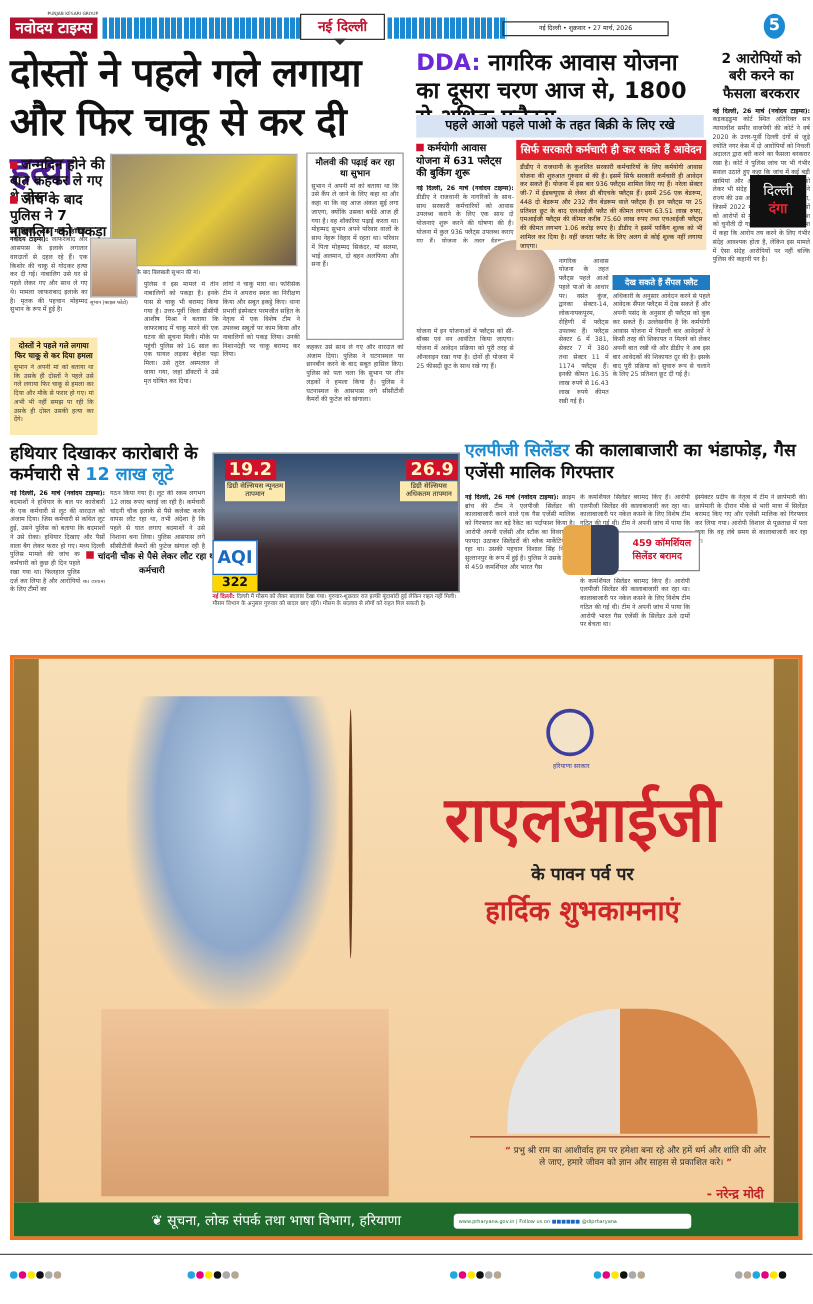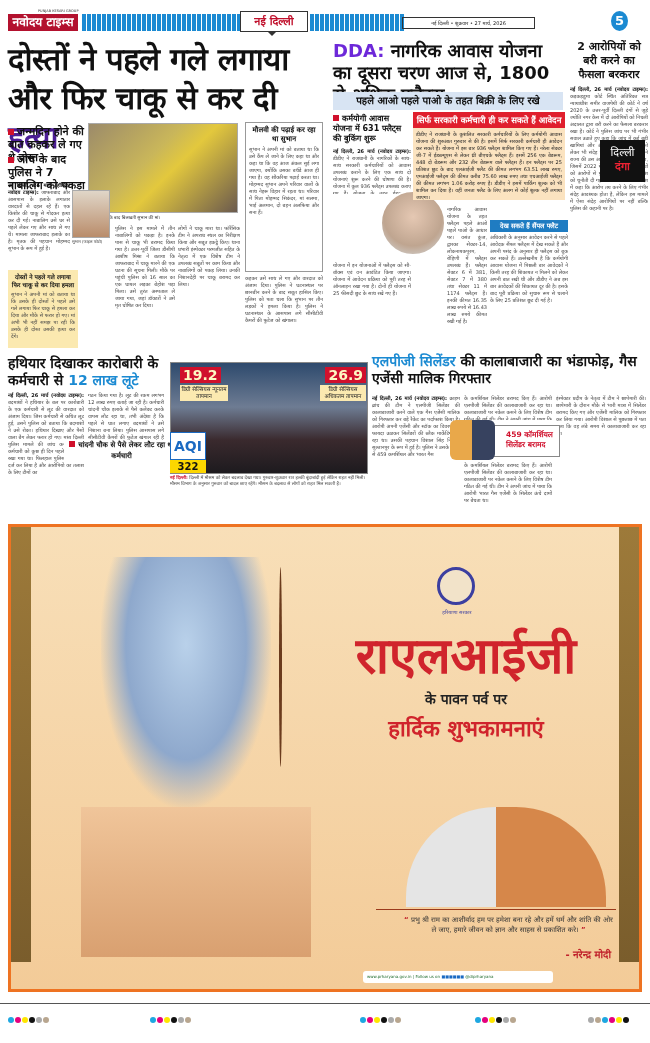"❦ सूचना, लोक संपर्क तथा" div.abs { html: none -> <div> <span>❦ </span><span>सूचना, लोक संपर्क तथा भाषा विभाग, हरियाणा</span> </div> }
